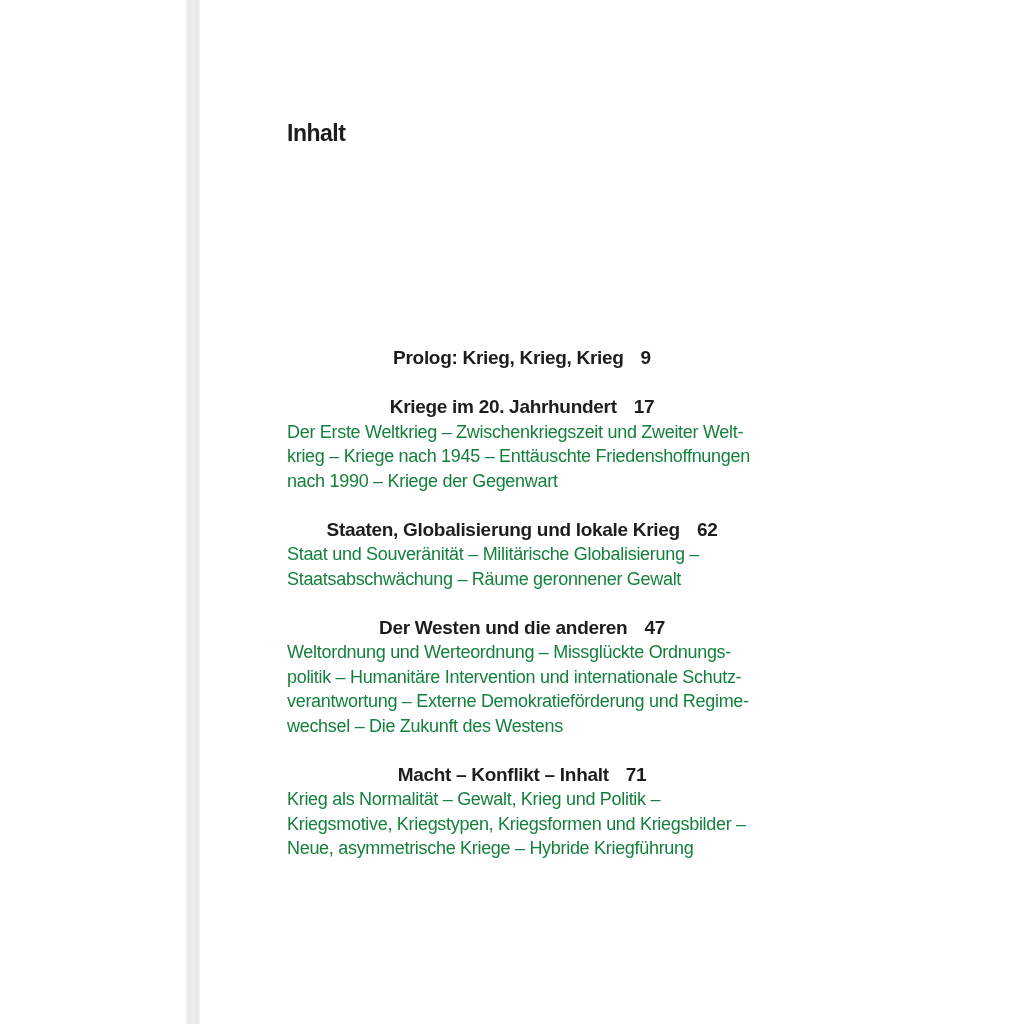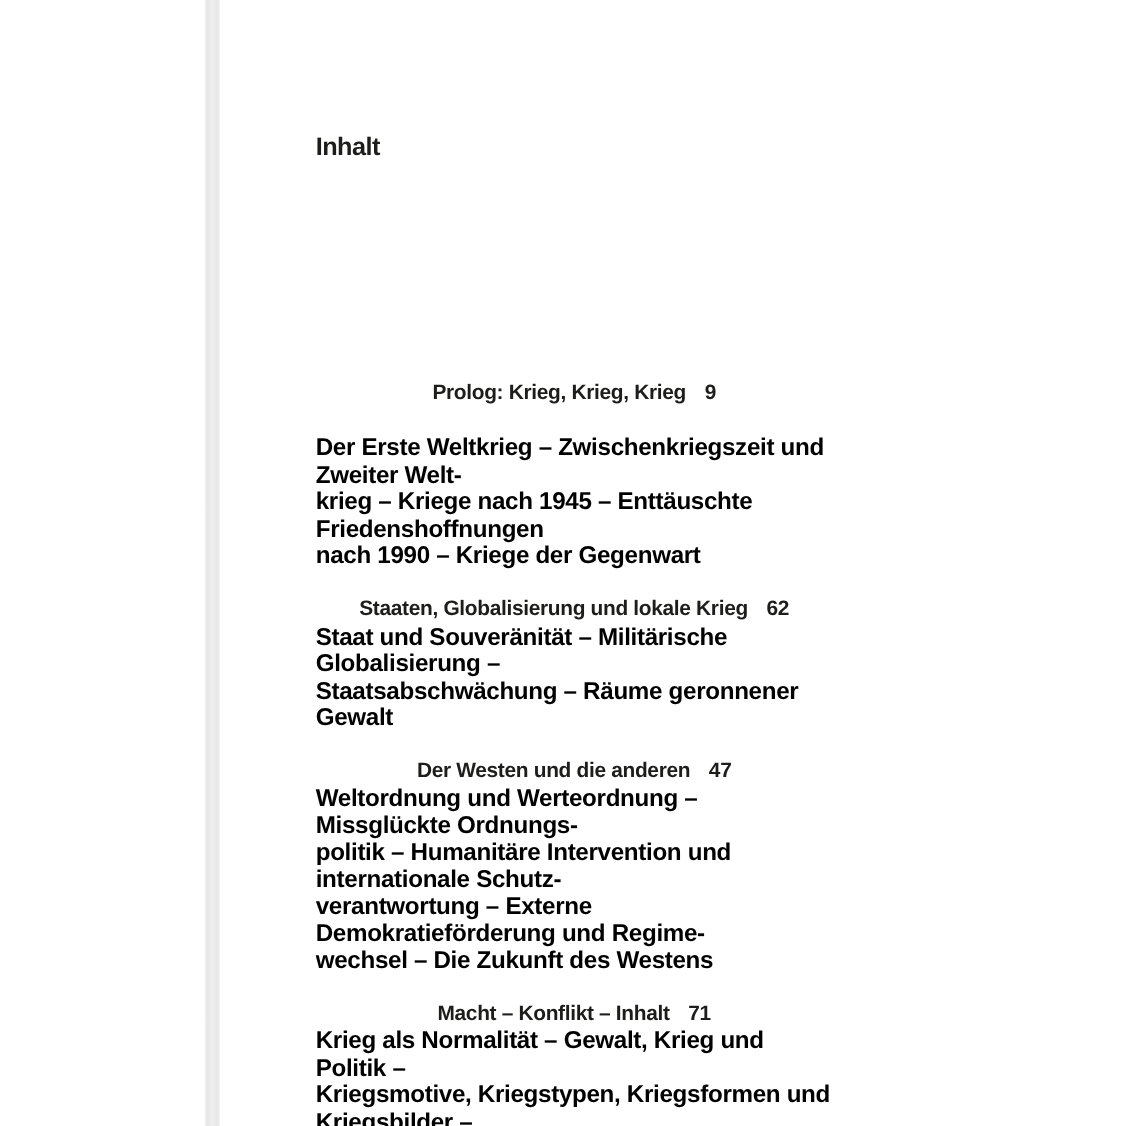"Kriege im 20. Jahrhundert 17" div.entry-heading { html: none -> <div> <span>Kriege im 20. Jahrhundert</span><span>17</span> </div> }
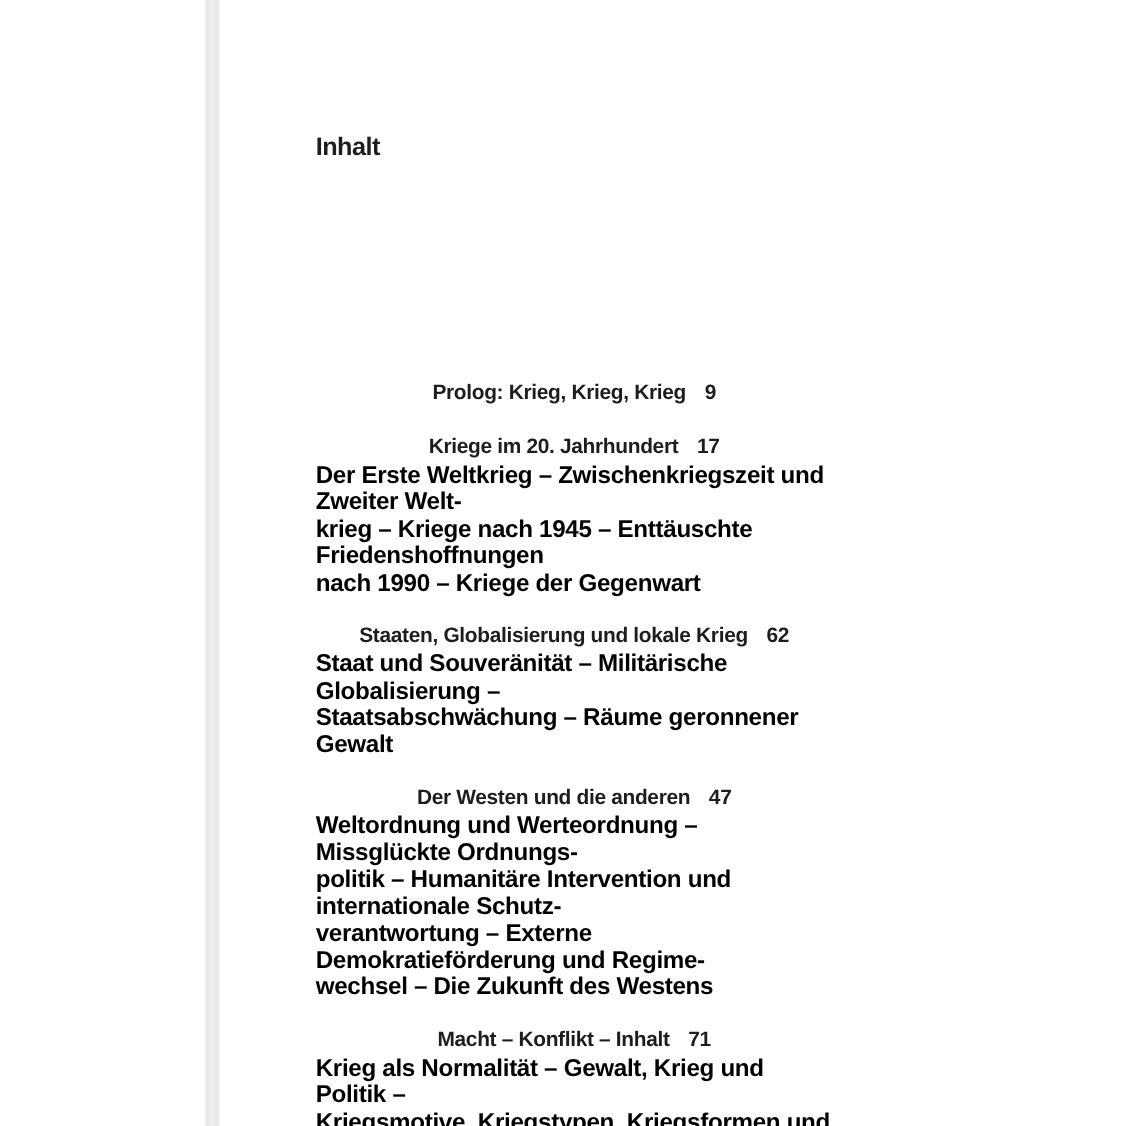"Der Erste Weltkrieg – Zwischenkriegszeit" .entry-subtitle { color: #000000 -> #15803d; font-size: 22px -> 18px; font-weight: bold -> none }
